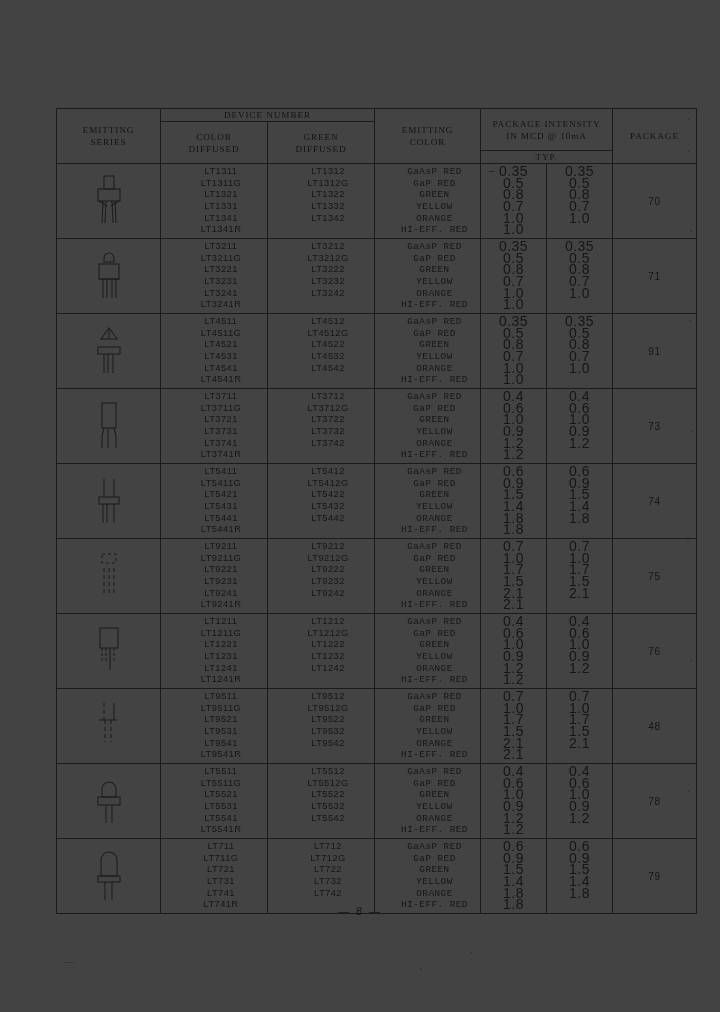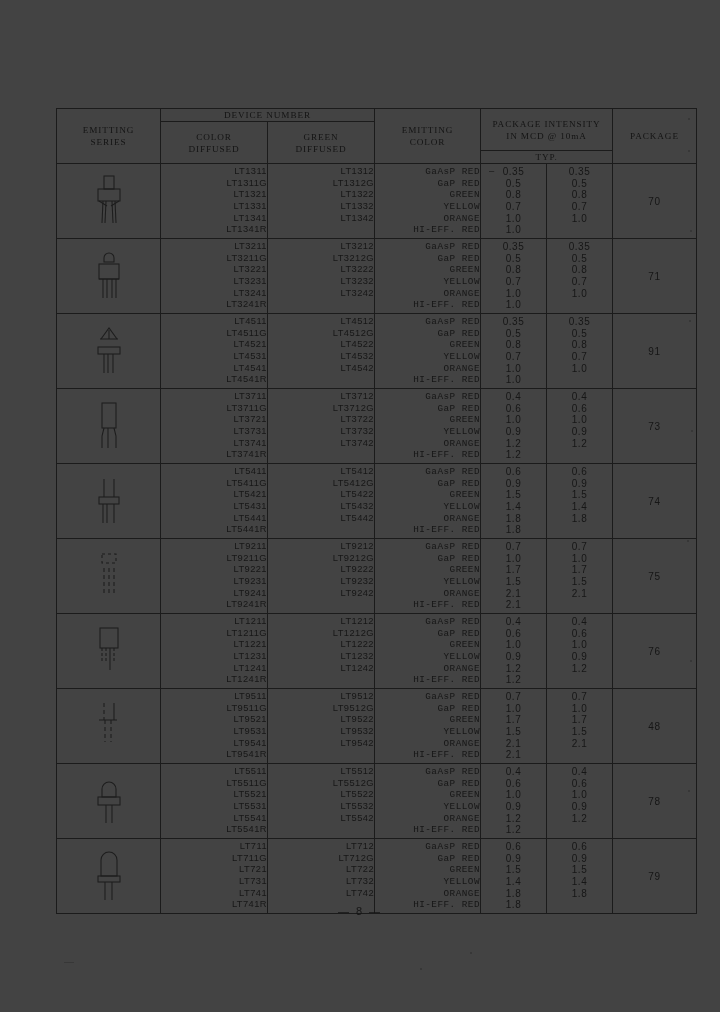"LT1311" .stack { text-align: right -> center }
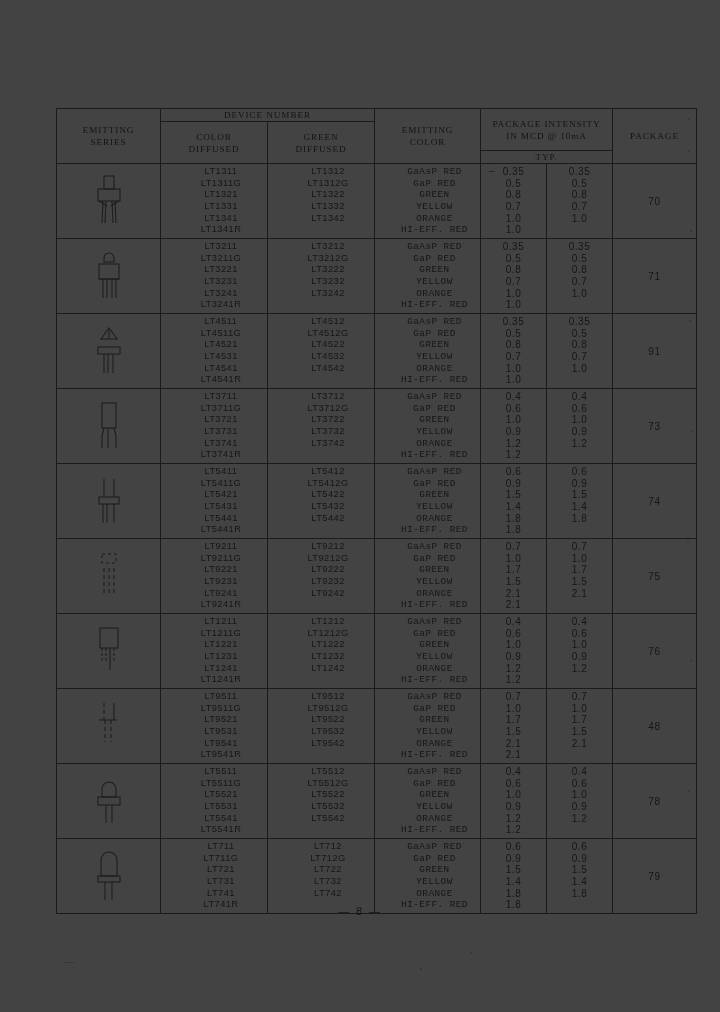"0.35" .num-col { font-size: 10px -> 14px }
